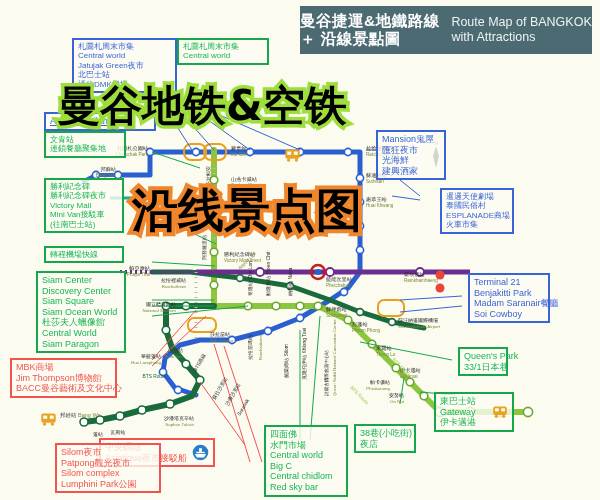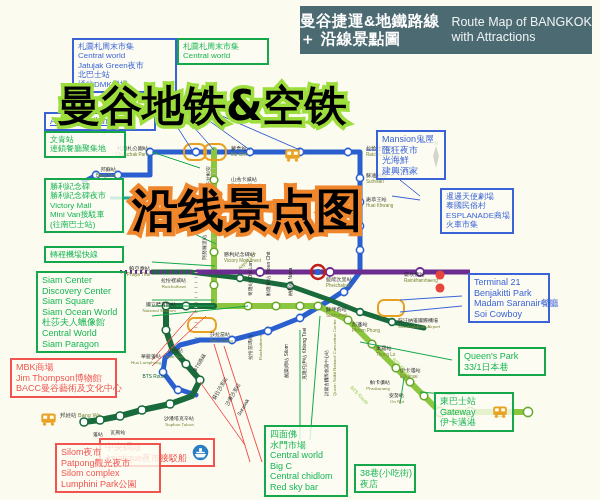"Queen's Park" div.box { width: 88px -> 50px }
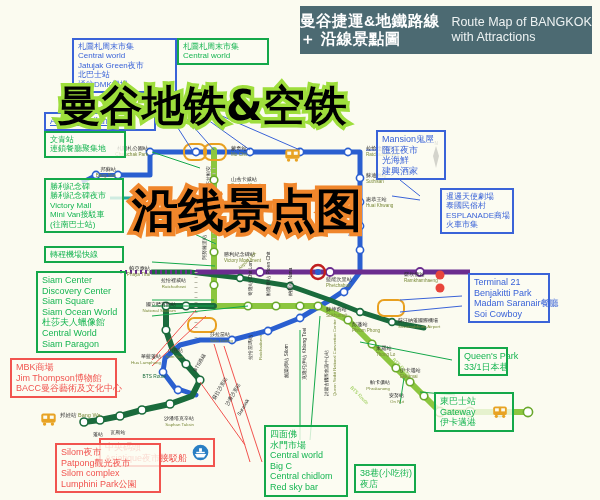"38巷(小吃街)" div.box { margin-top: 40px -> none }
